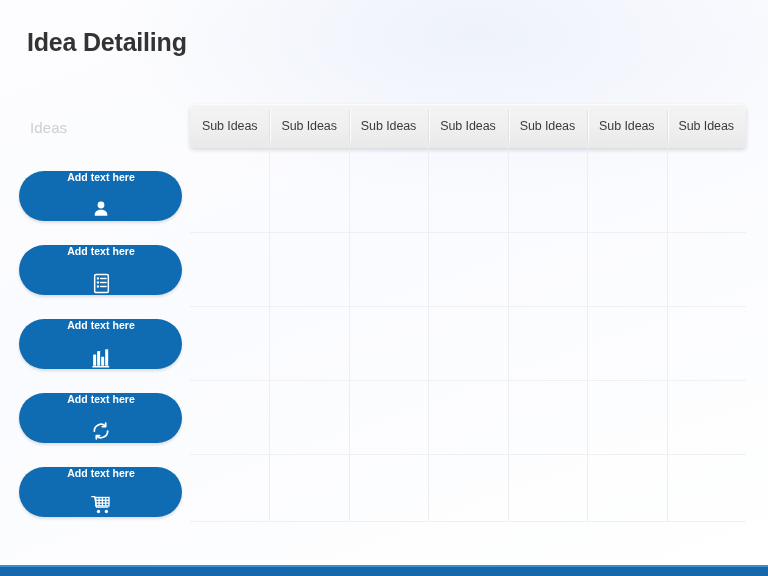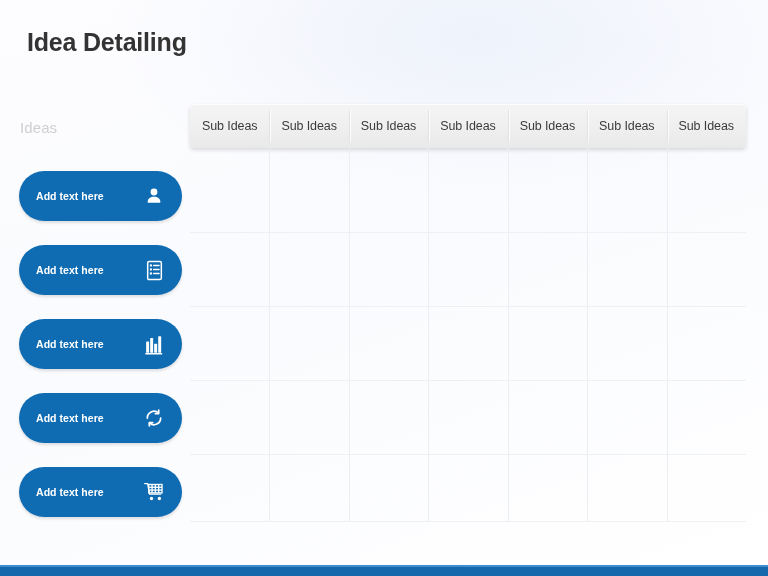"Ideas" #ideas-label { left: 20px -> 30px }
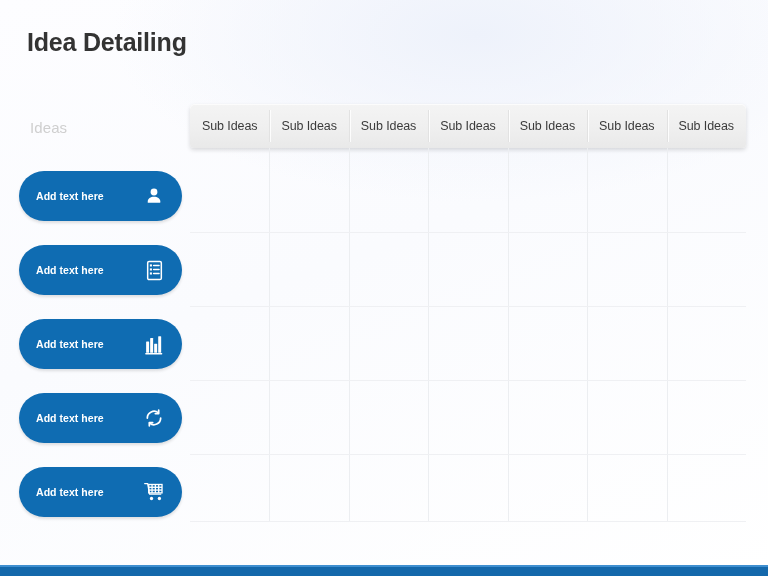"Add text here" .idea-pill { flex-direction: none -> column }
